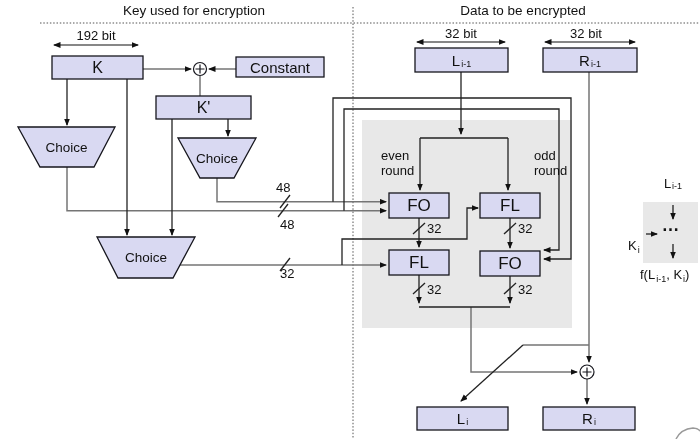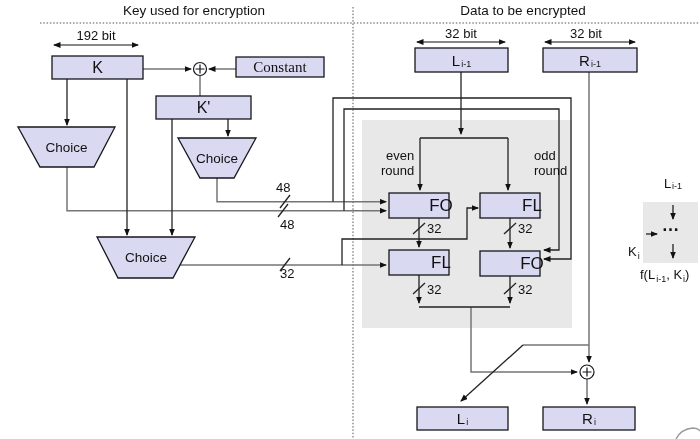"Constant" div.t { font-family: Liberation Serif, serif -> none }
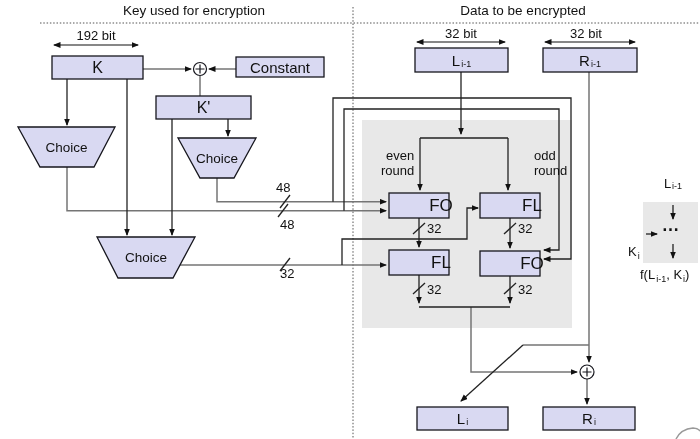"even" div.t { text-align: right -> none }
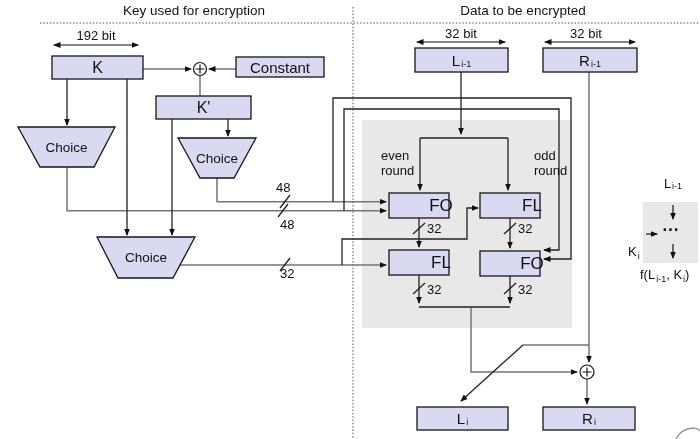"FO" .fn-label { padding-left: 22px -> none }
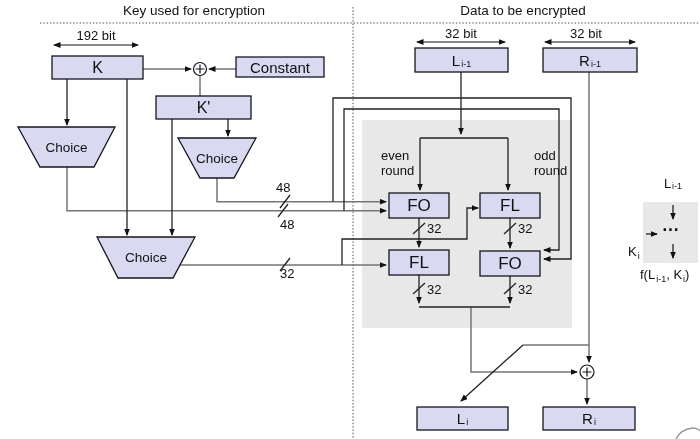"Ki" div.t { top: 244px -> 238px }
